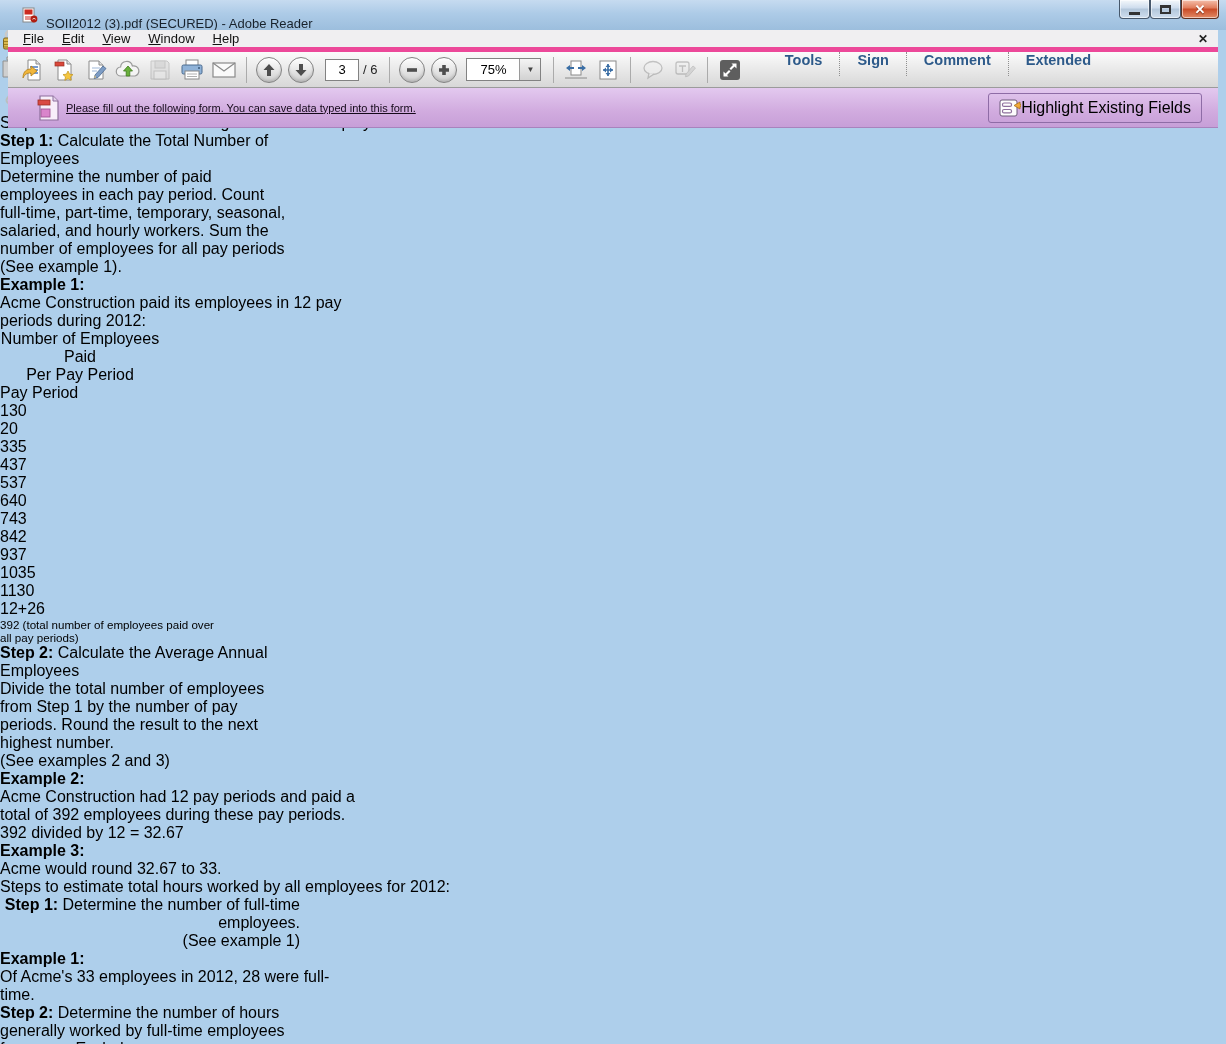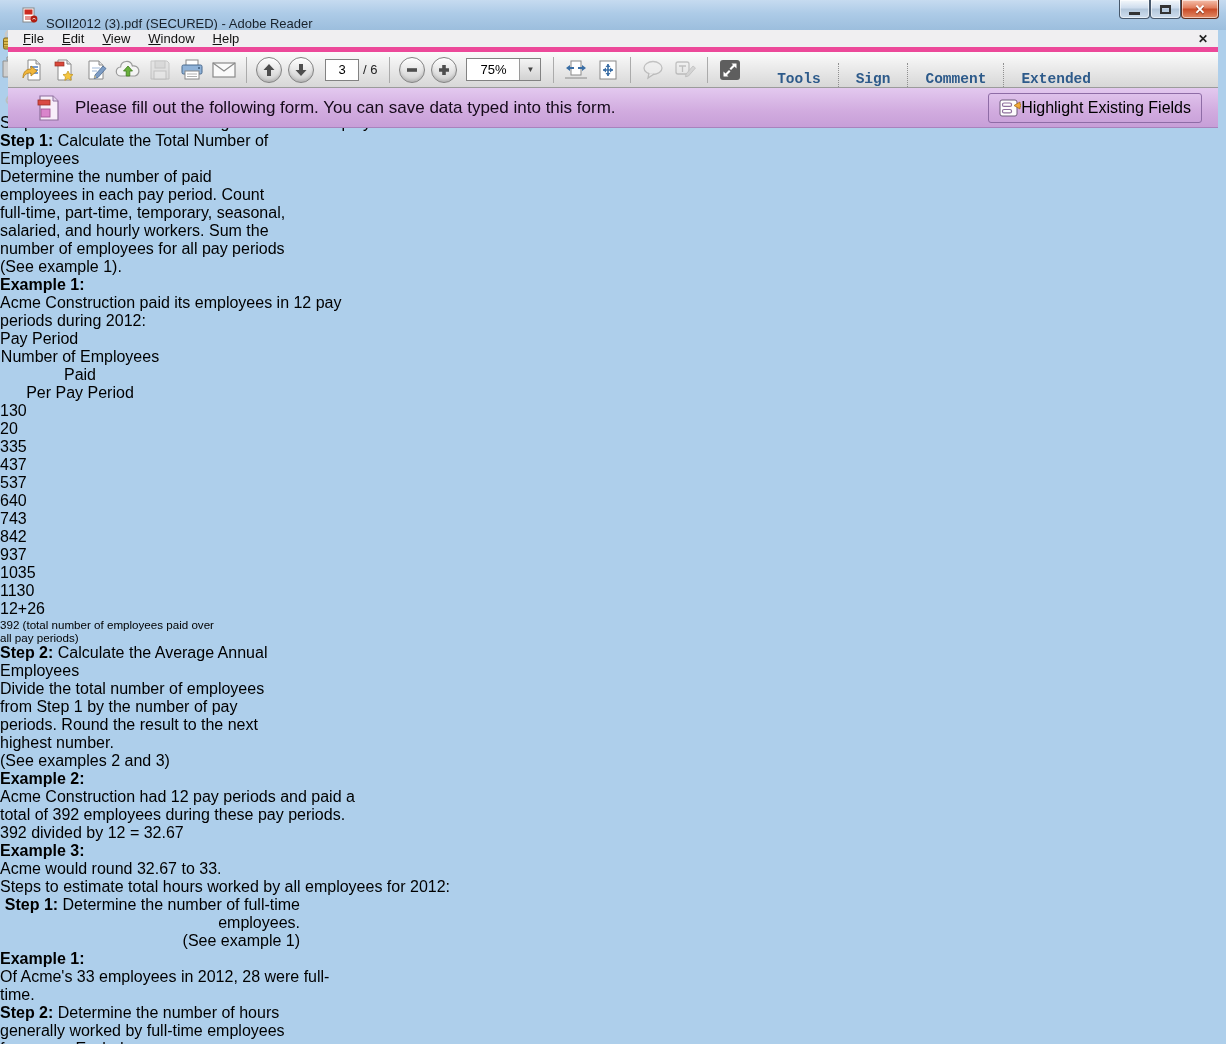"Tools" #app-links { align-items: flex-end -> flex-start; font-family: Liberation Mono, monospace -> none }
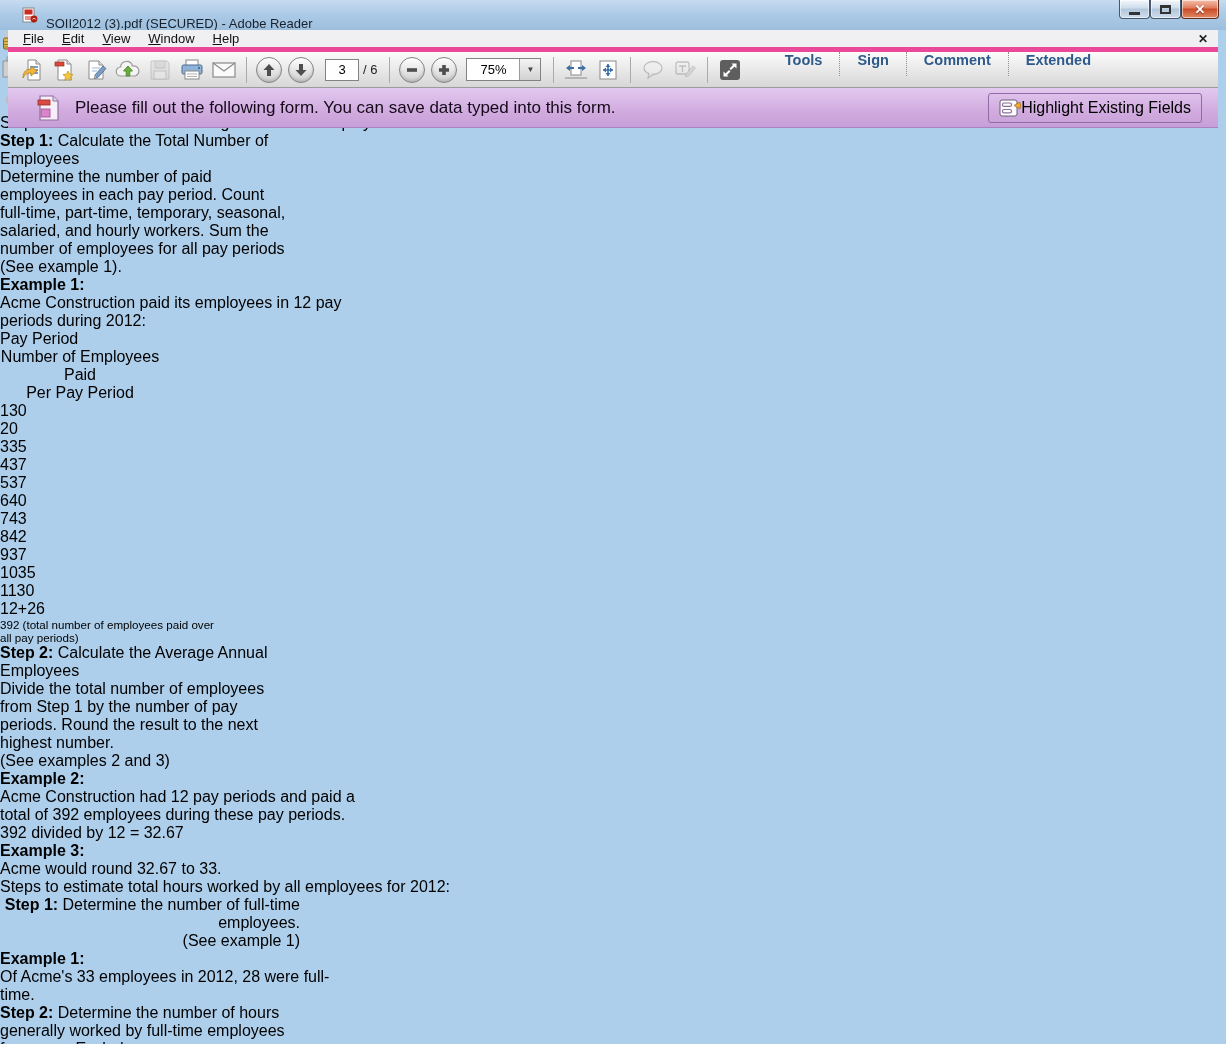"Please fill out the following" #formbar-msg { font-size: 17px -> 11px; margin-left: 13px -> 4px; text-decoration: none -> underline }
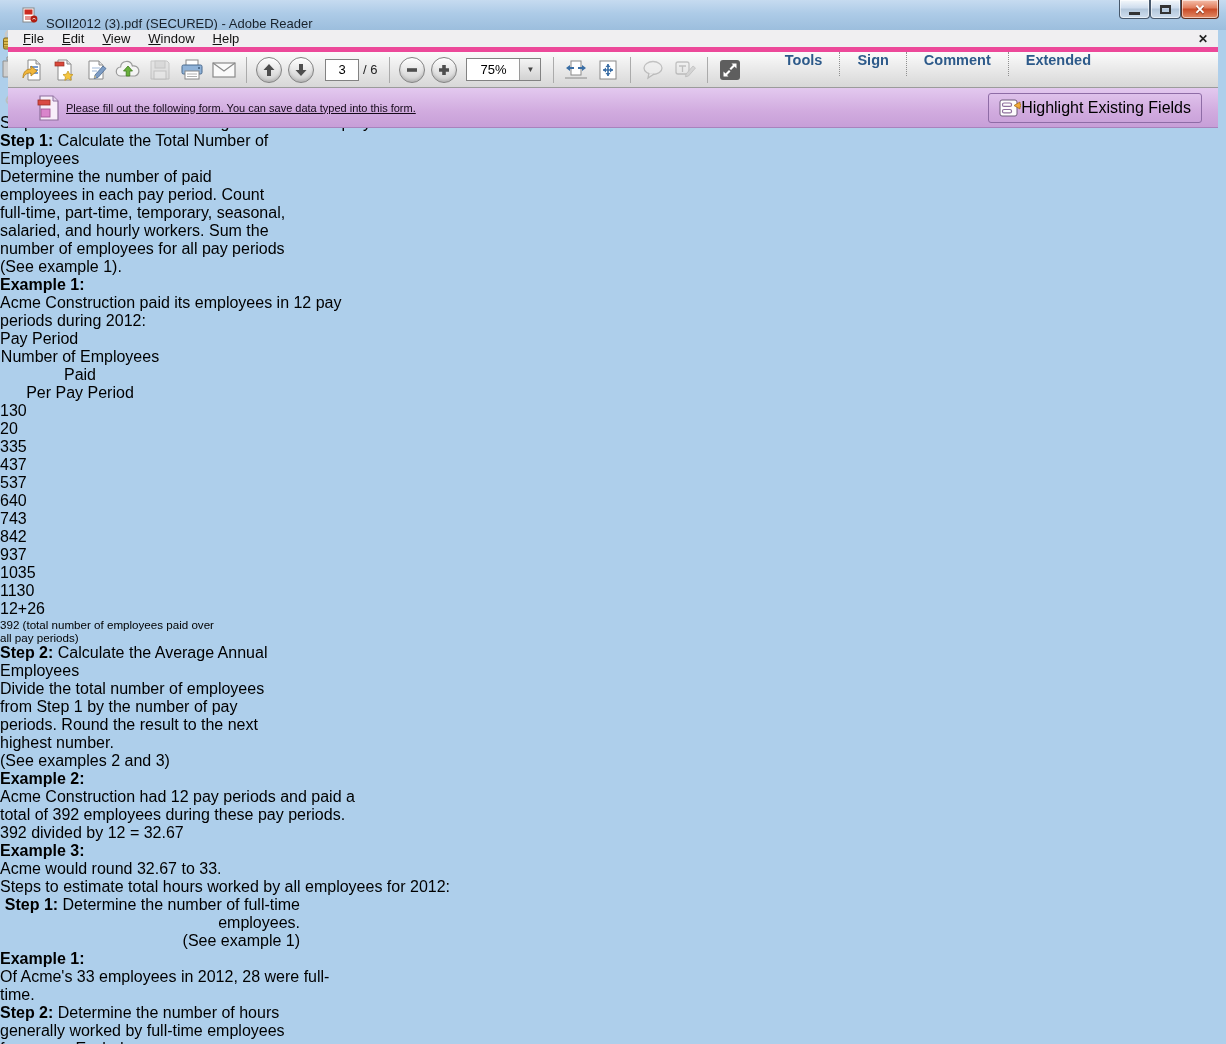"Pay Period" div.tb { order: before "Number of Employees Paid" -> after "Number of Employees Paid" }
